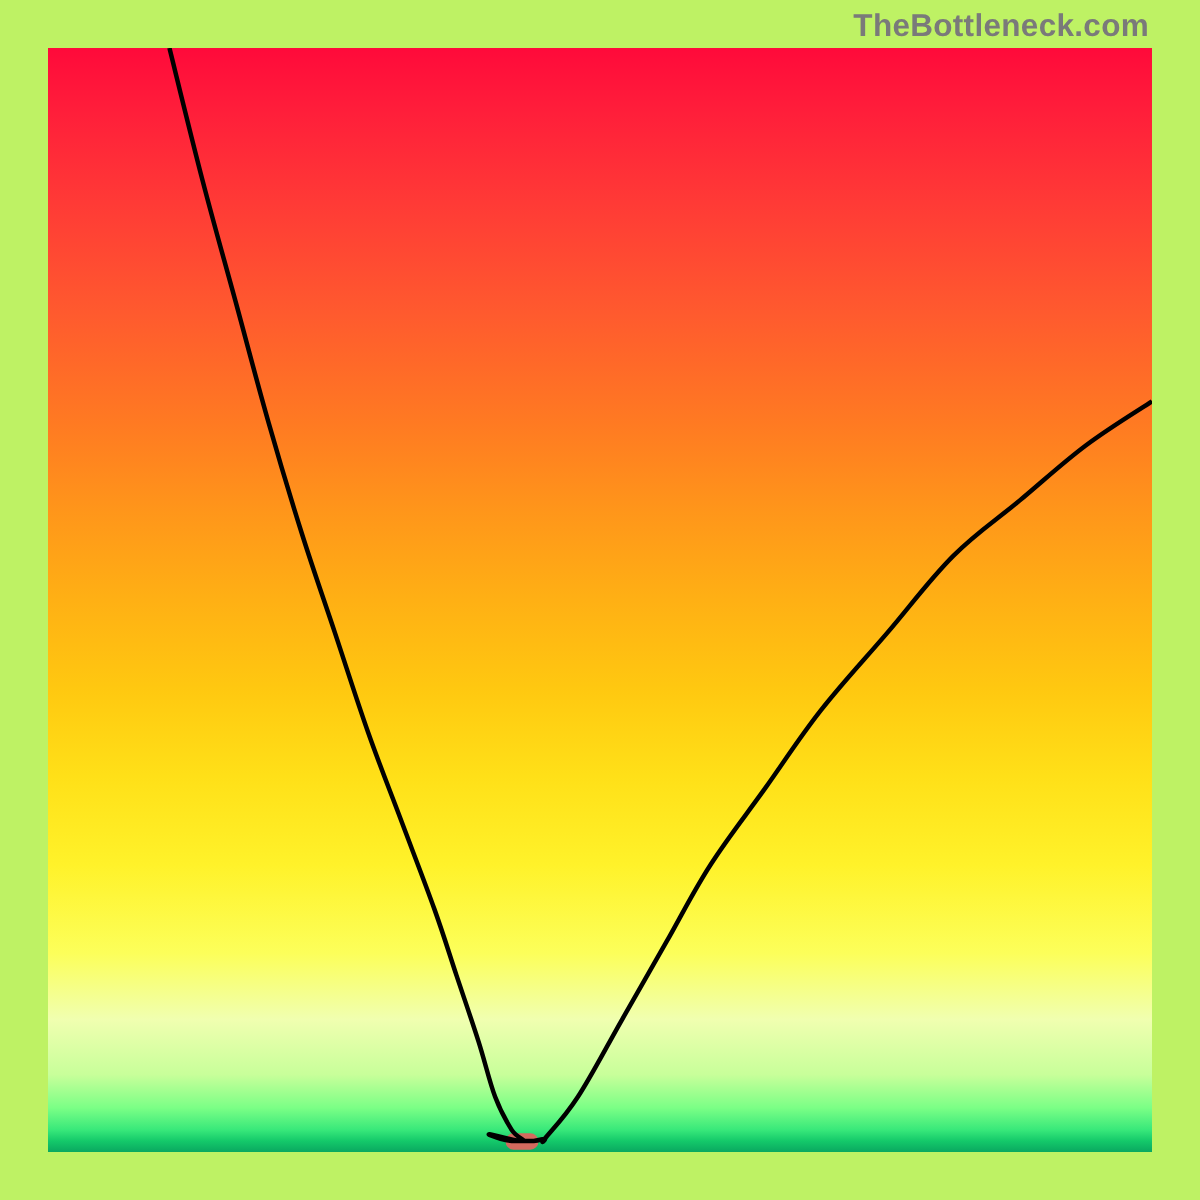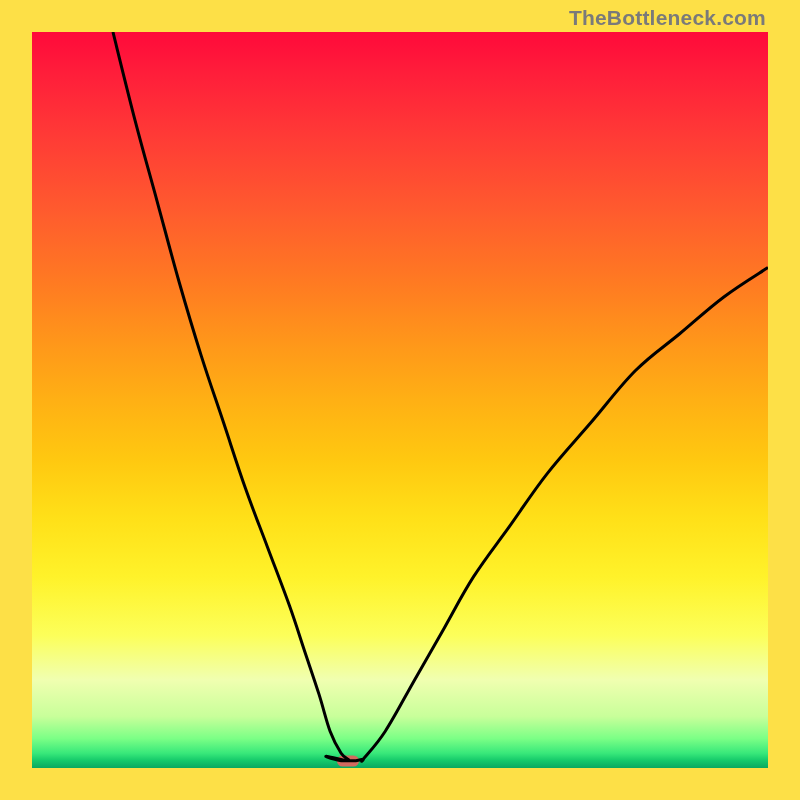"TheBottleneck.com" .frame { background: #fde047 -> #bef264 }
